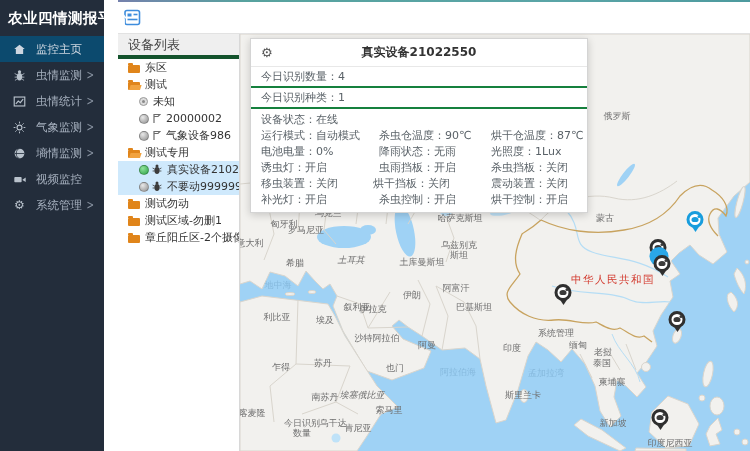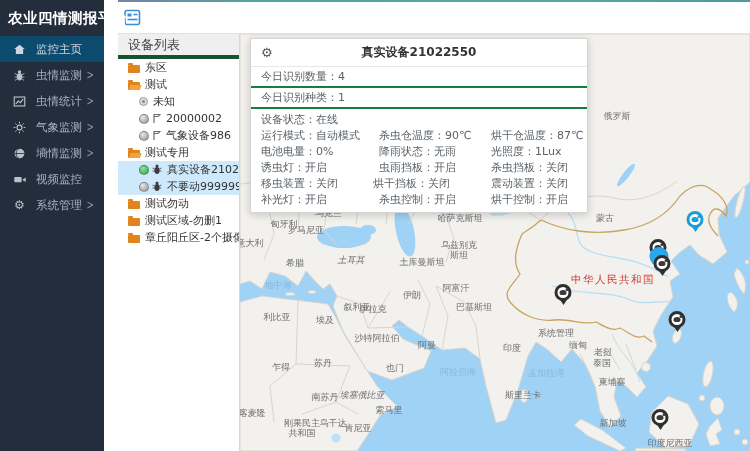"刚果民主共和国" div.map-label { text: 刚果民主共和国 -> 今日识别数量 }
